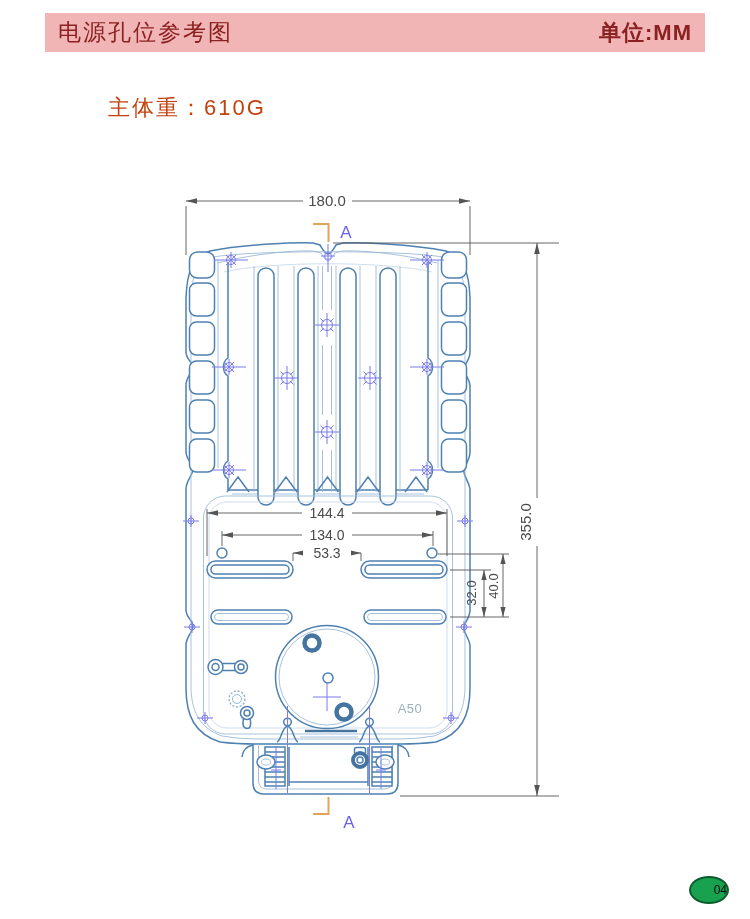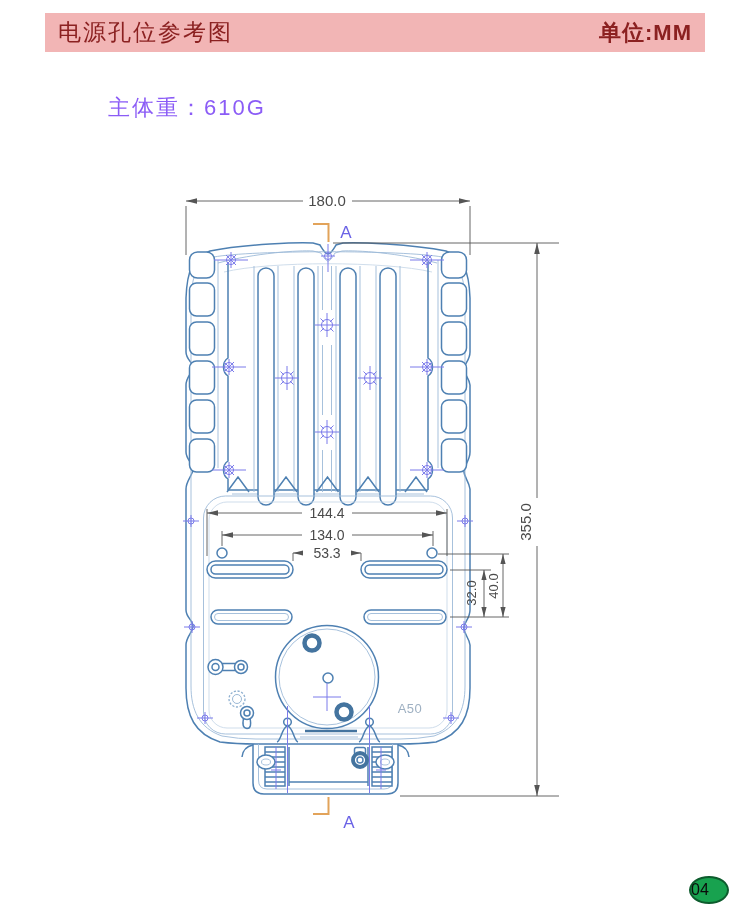"主体重：610G" .weight-label { color: #8b5cf6 -> #c2410c }
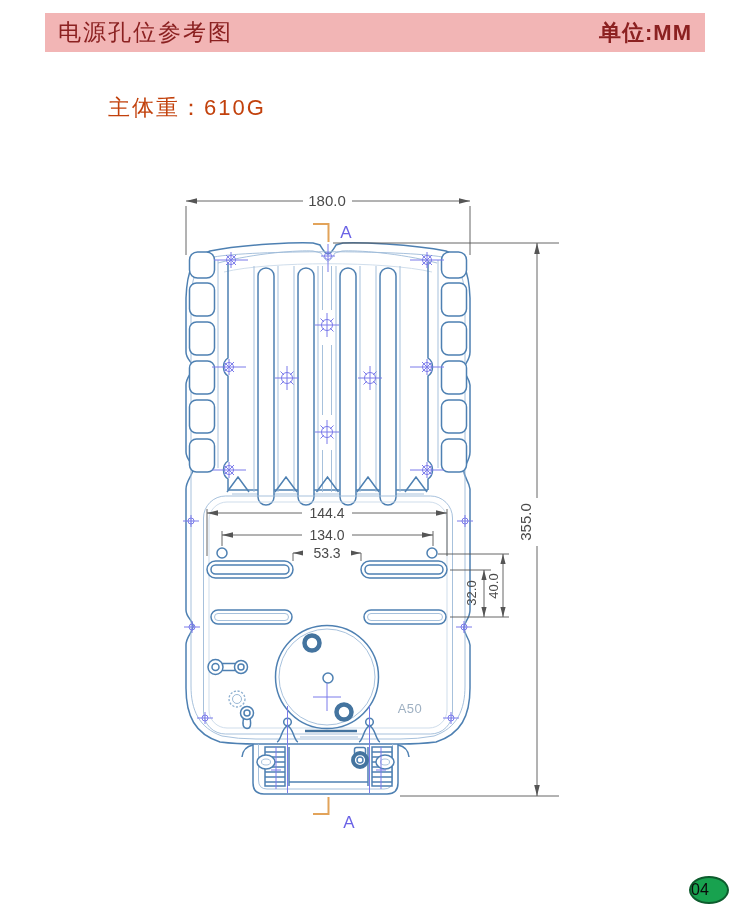"04" .page-badge { font-size: 16px -> 12px; justify-content: flex-start -> flex-end }
